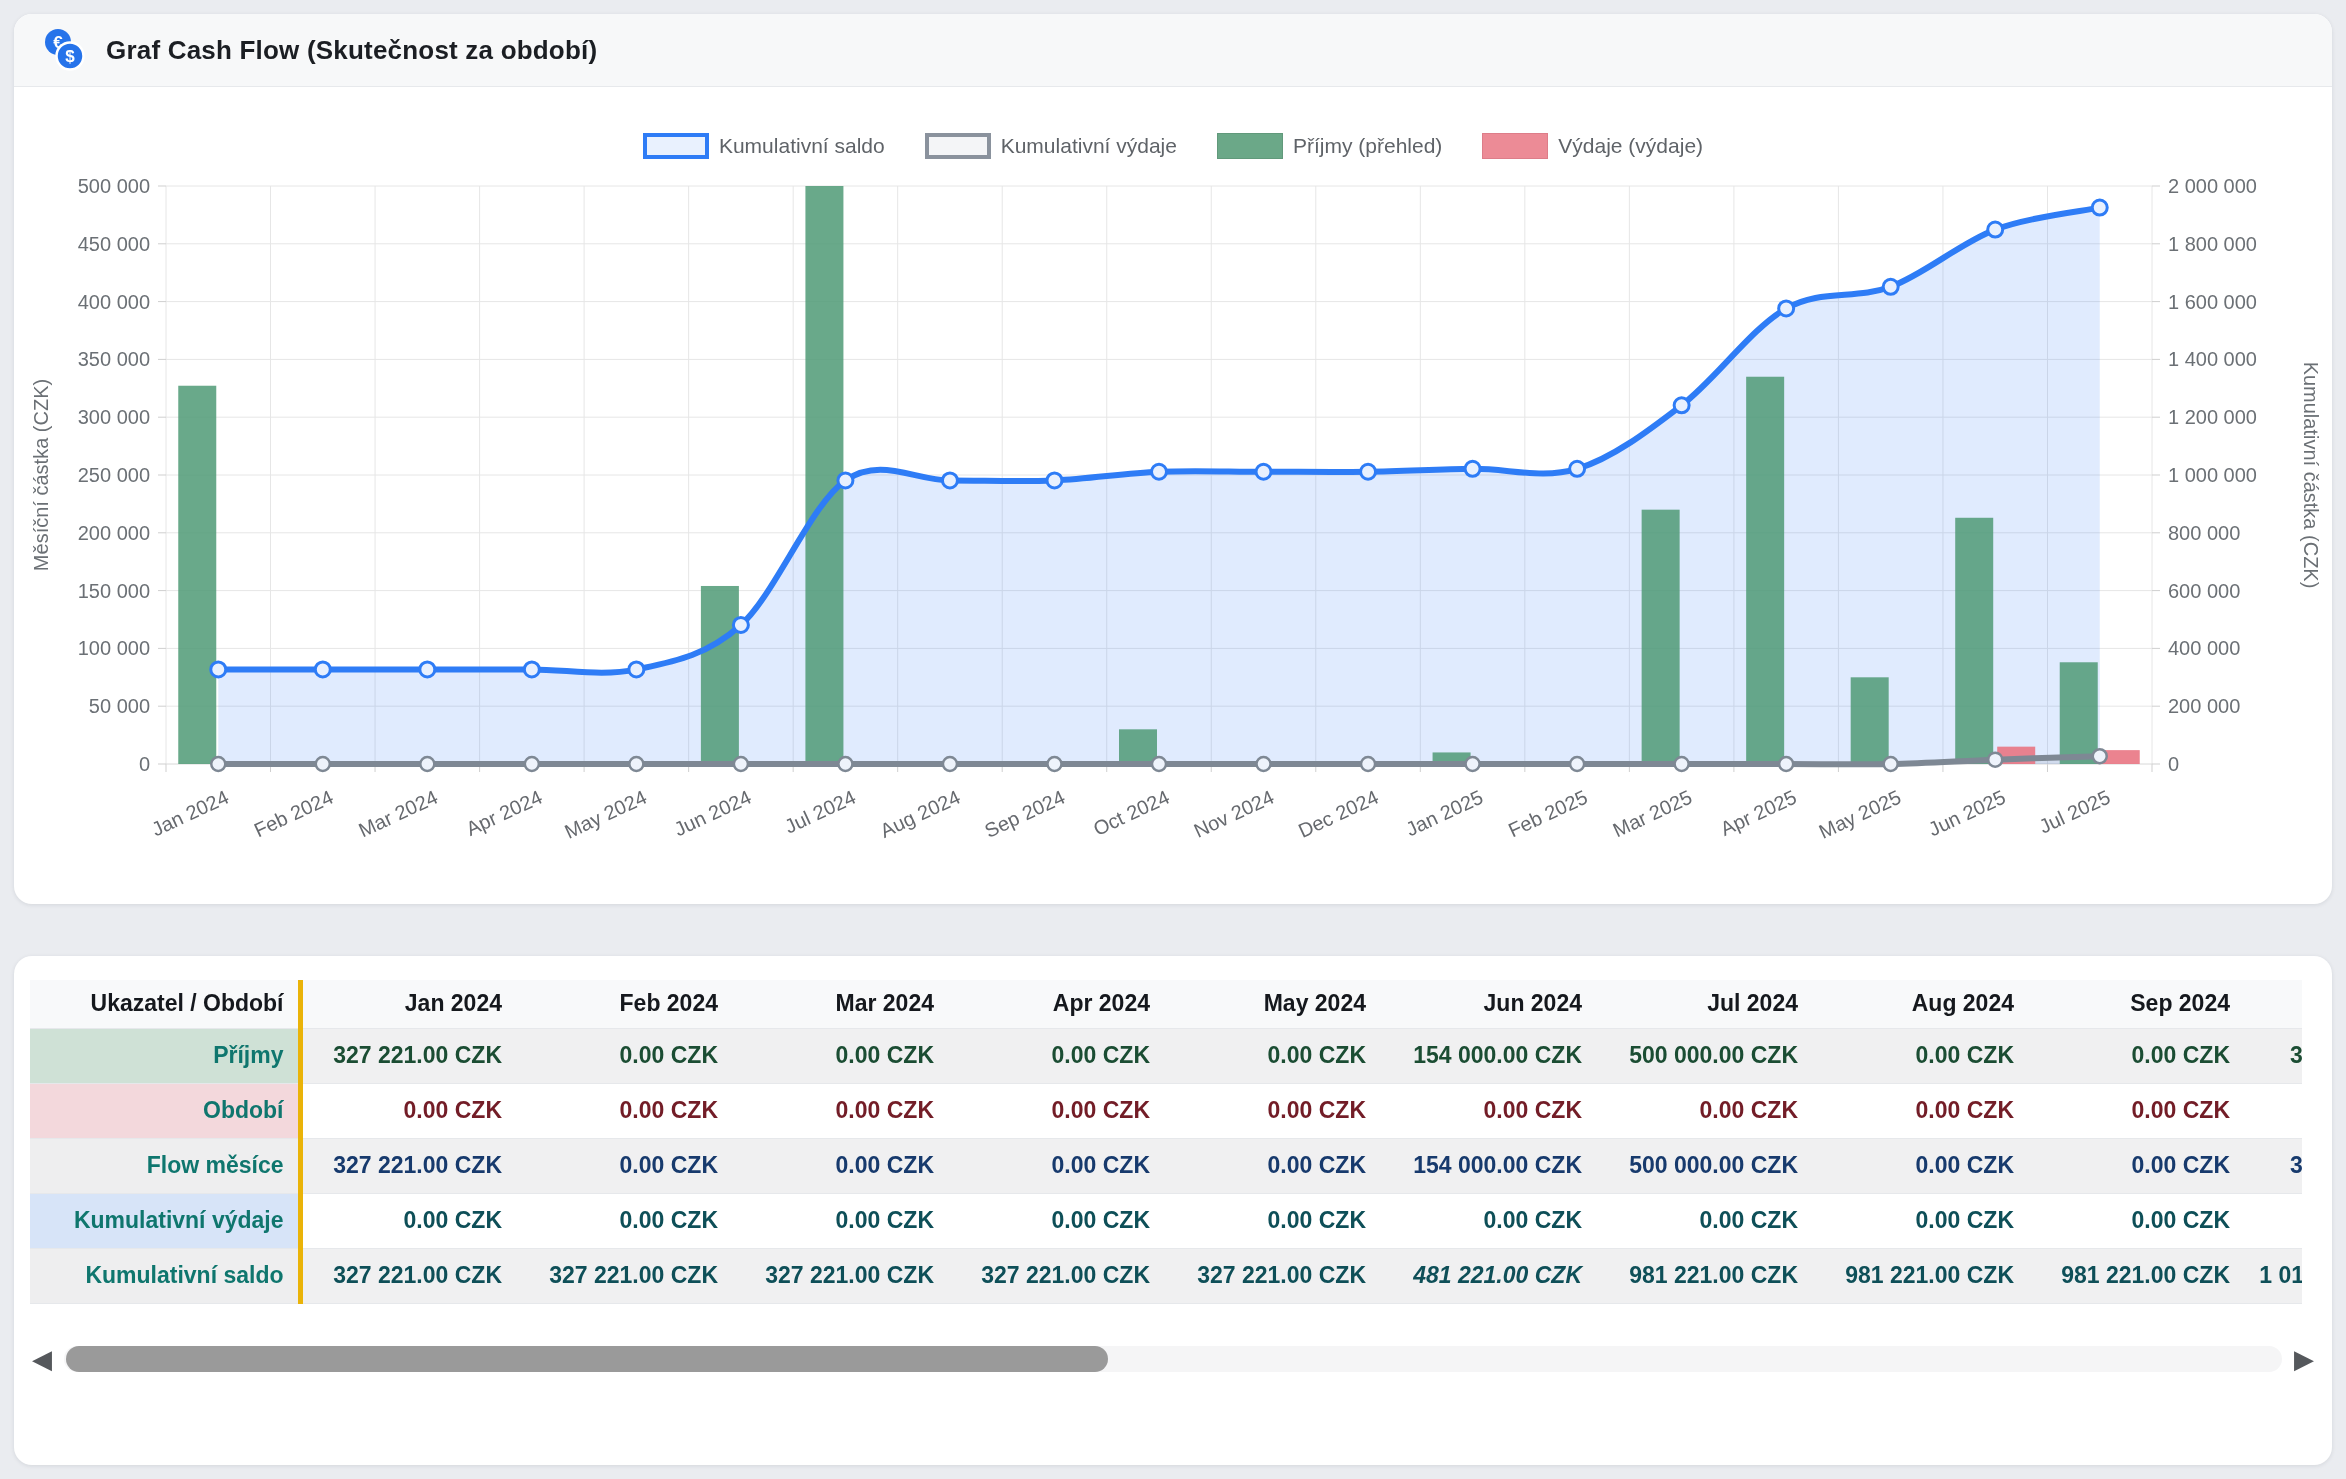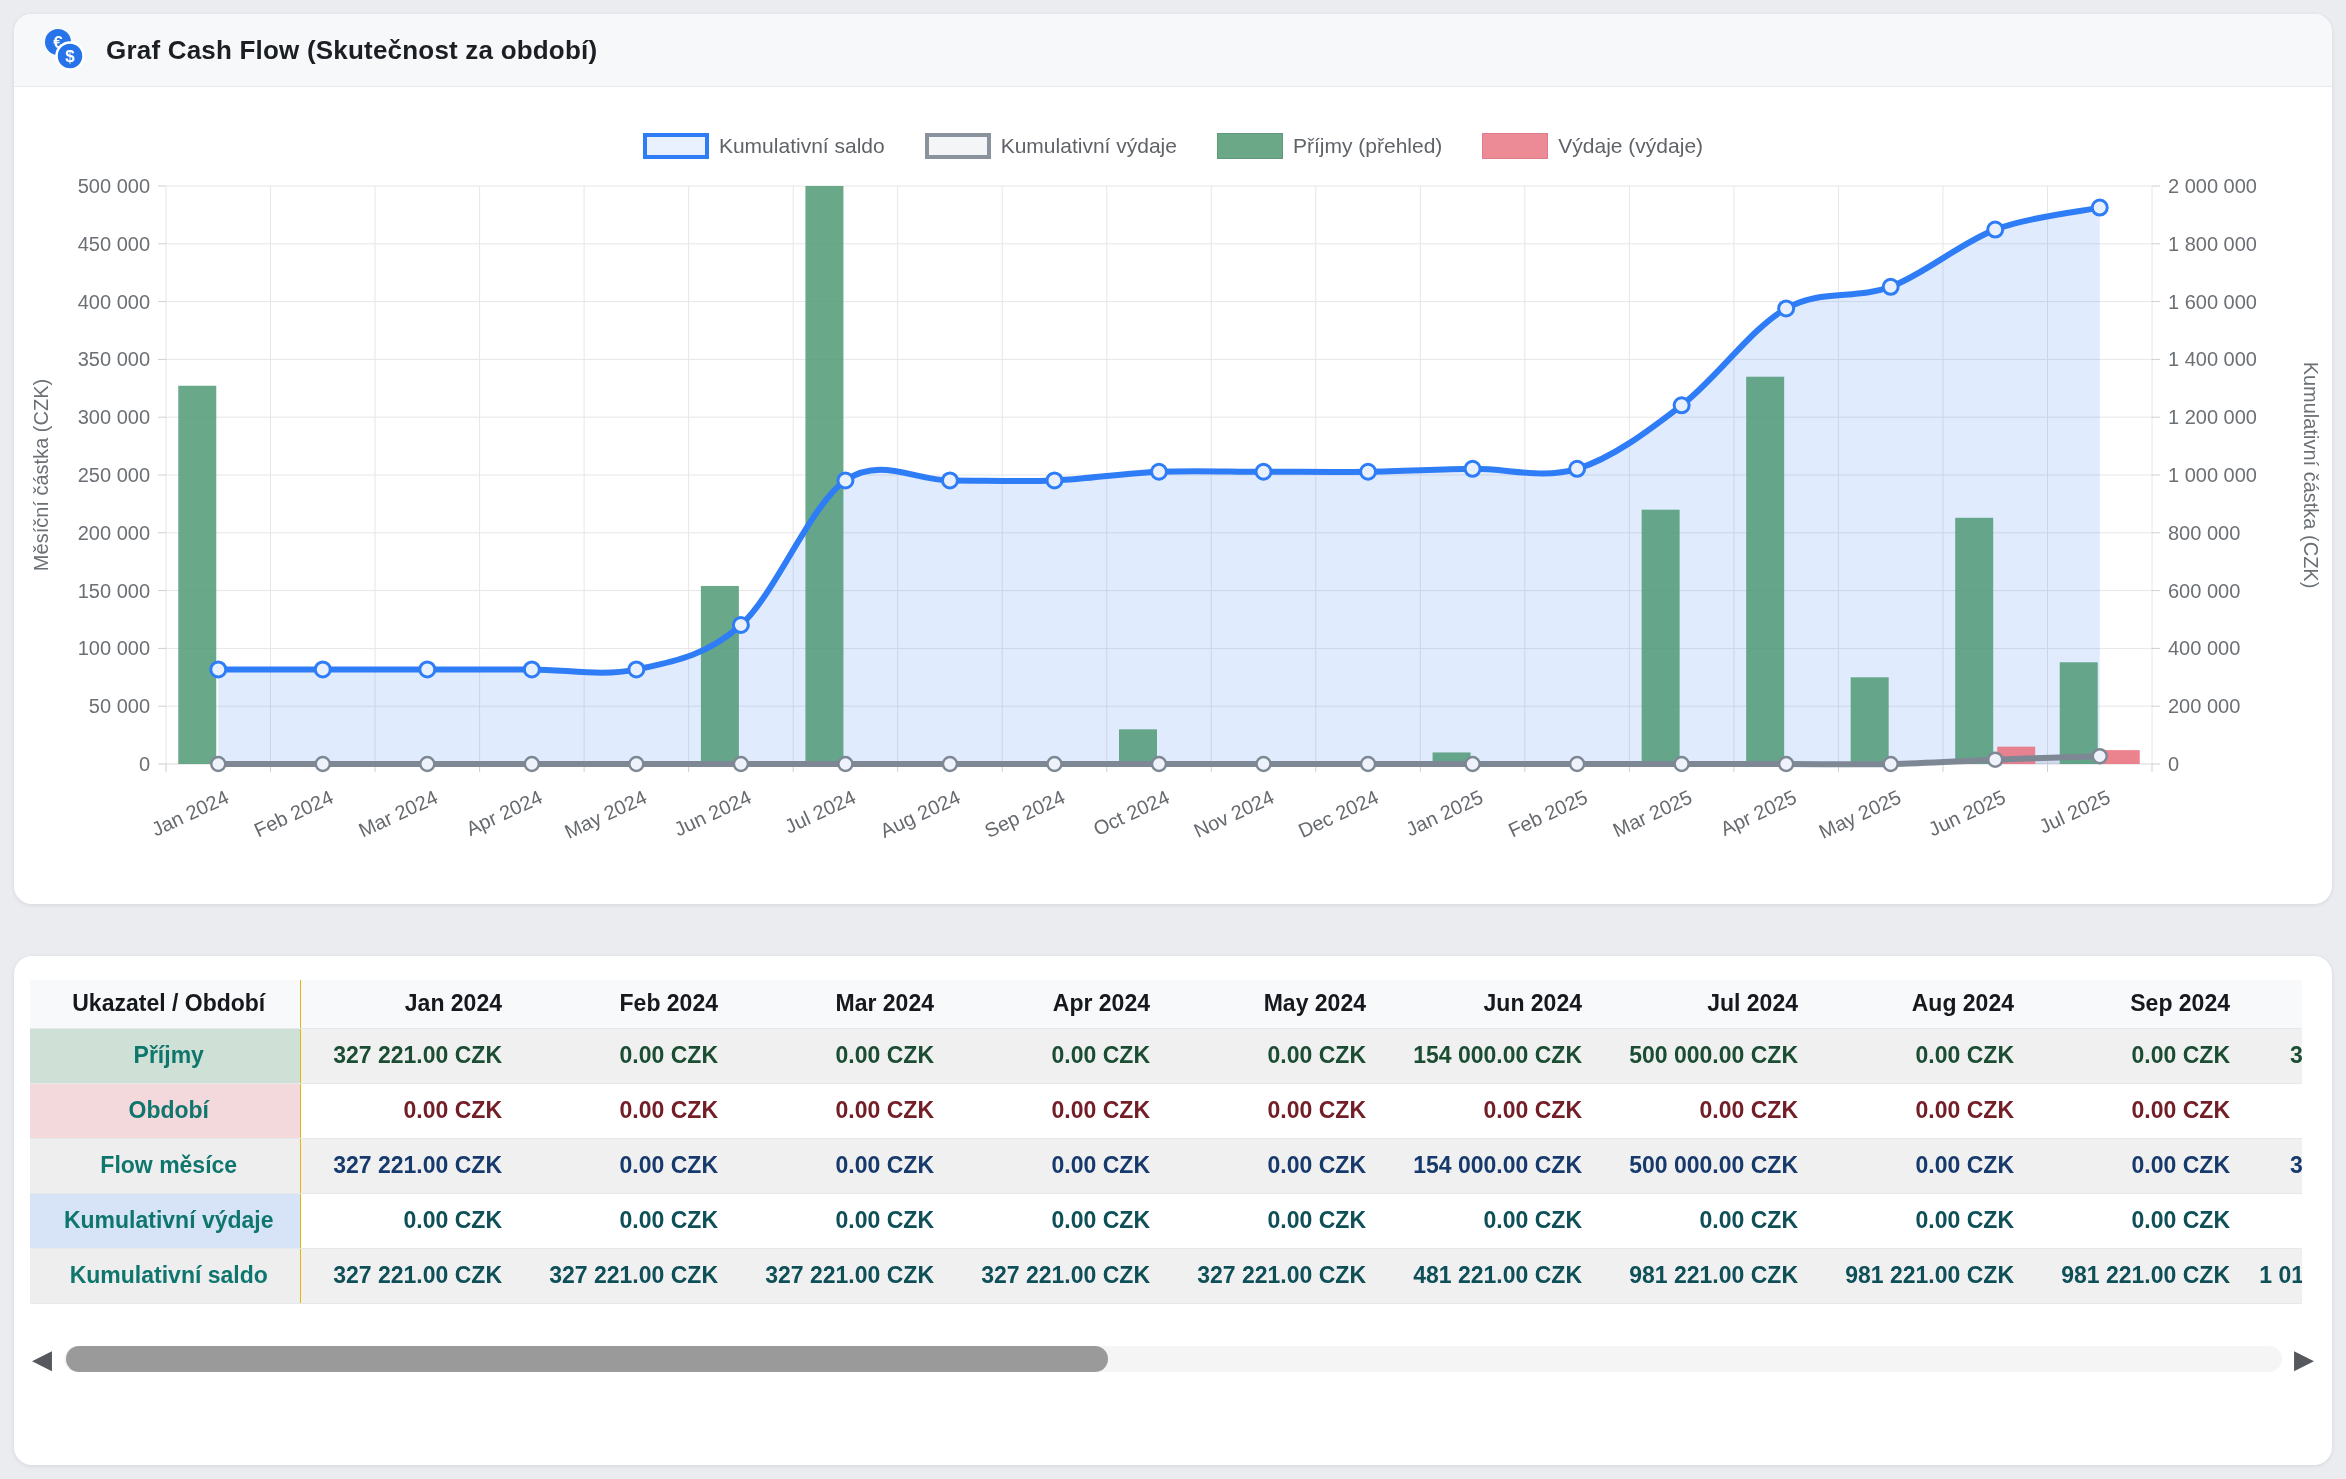"Ukazatel / Období" th.corner, td.rowlabel { border-right: 1px solid #eab308 -> 5px solid #eab308; text-align: center -> right }
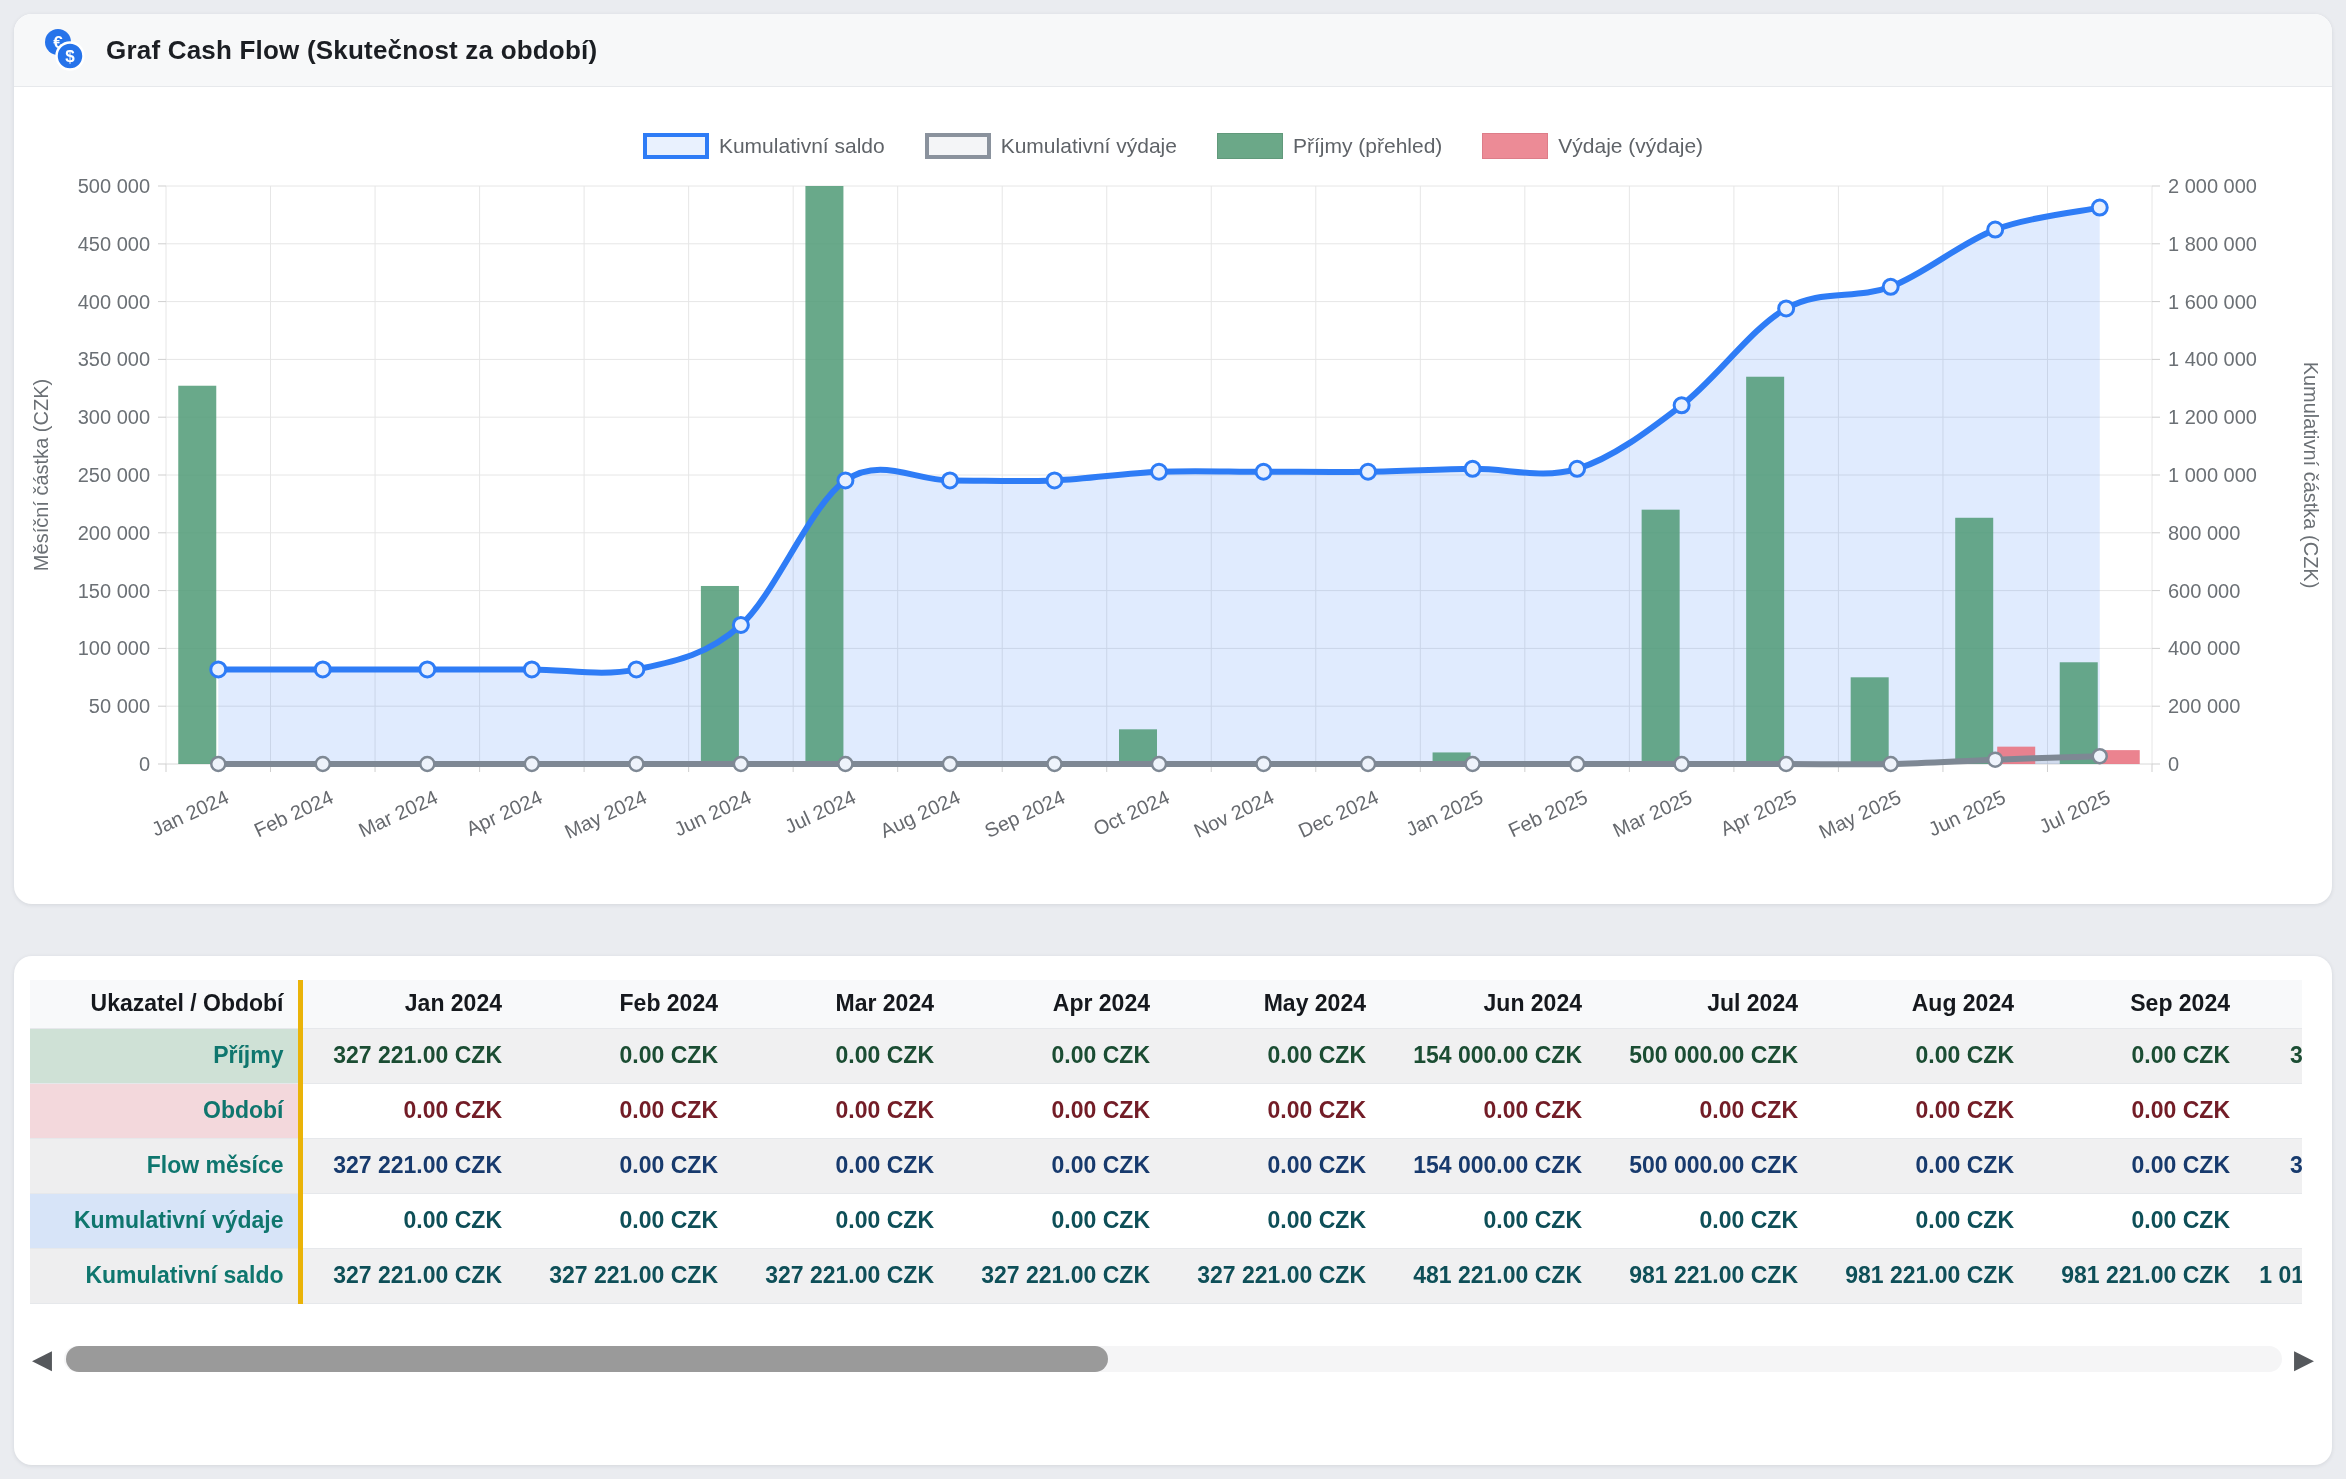"481 221.00 CZK" td { font-style: none -> italic }
